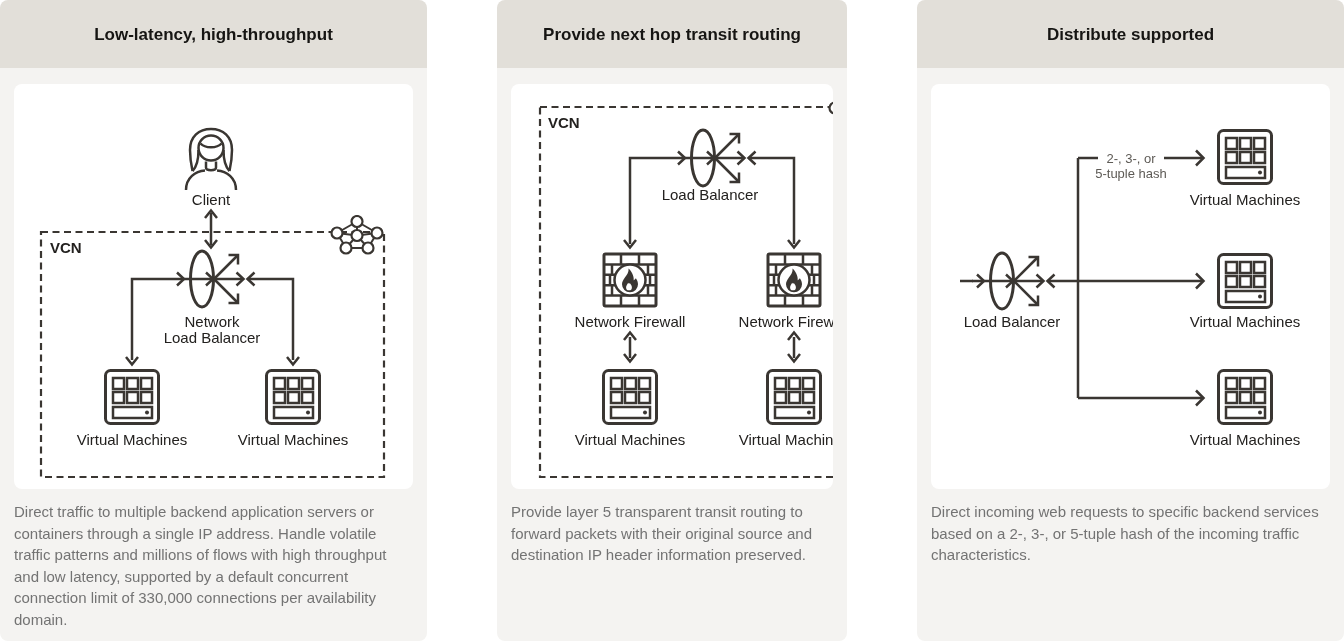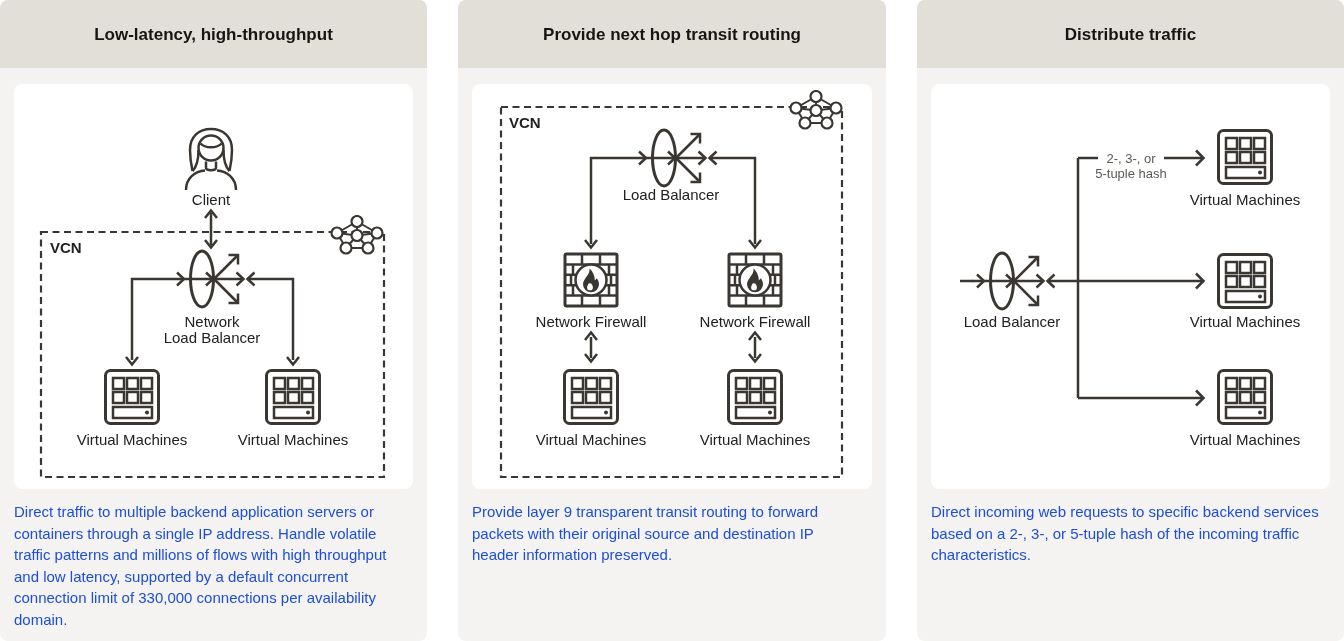"Provide next hop transit routing" .panel-2 { width: 428px -> 350px }
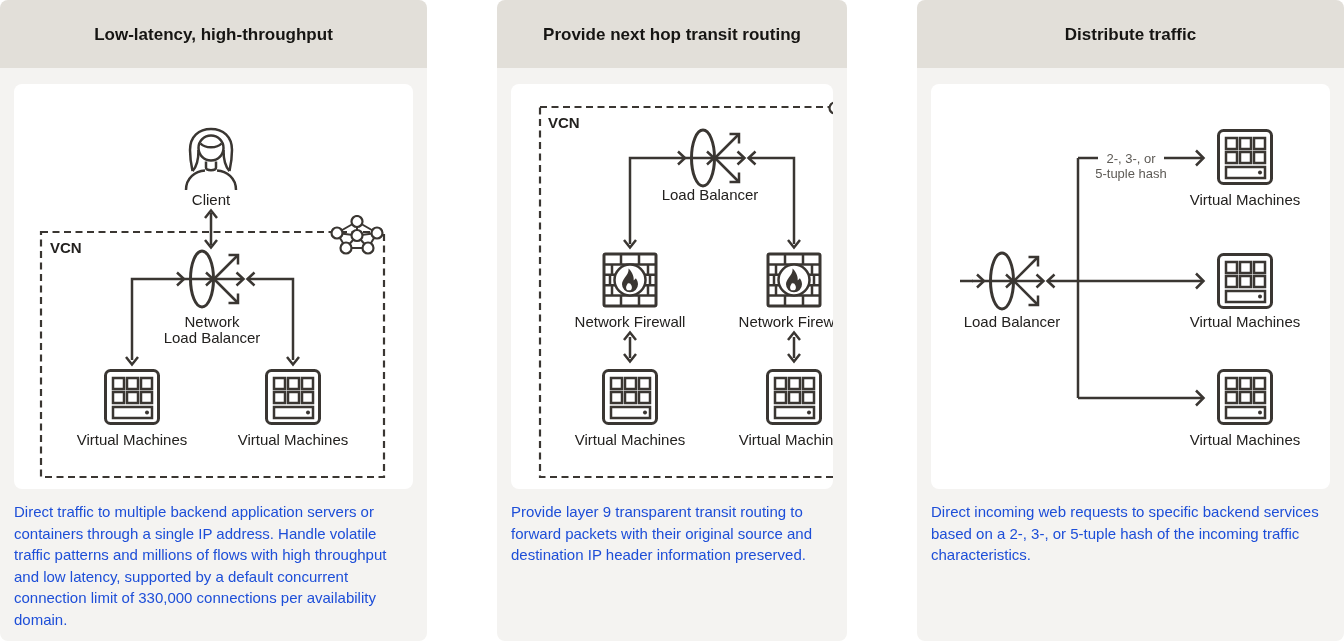"Distribute traffic" span { text: traffic -> supported }
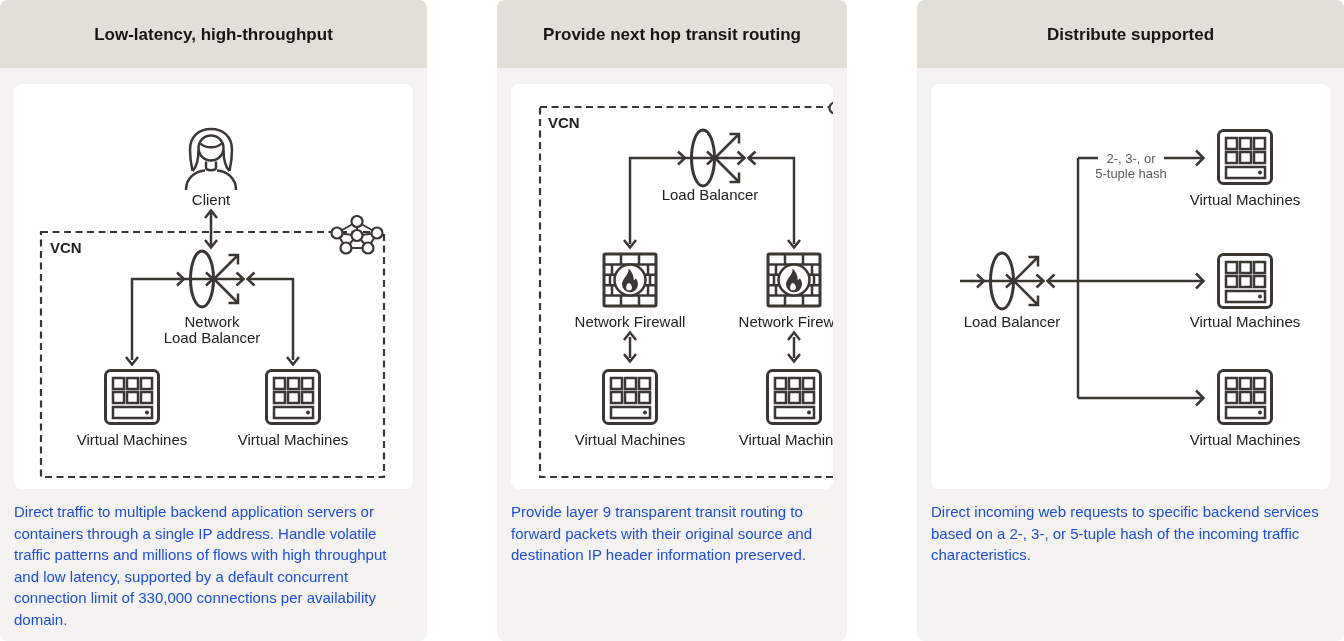"Direct traffic to multiple backend" .desc { color: #1d4ed8 -> #737373 }
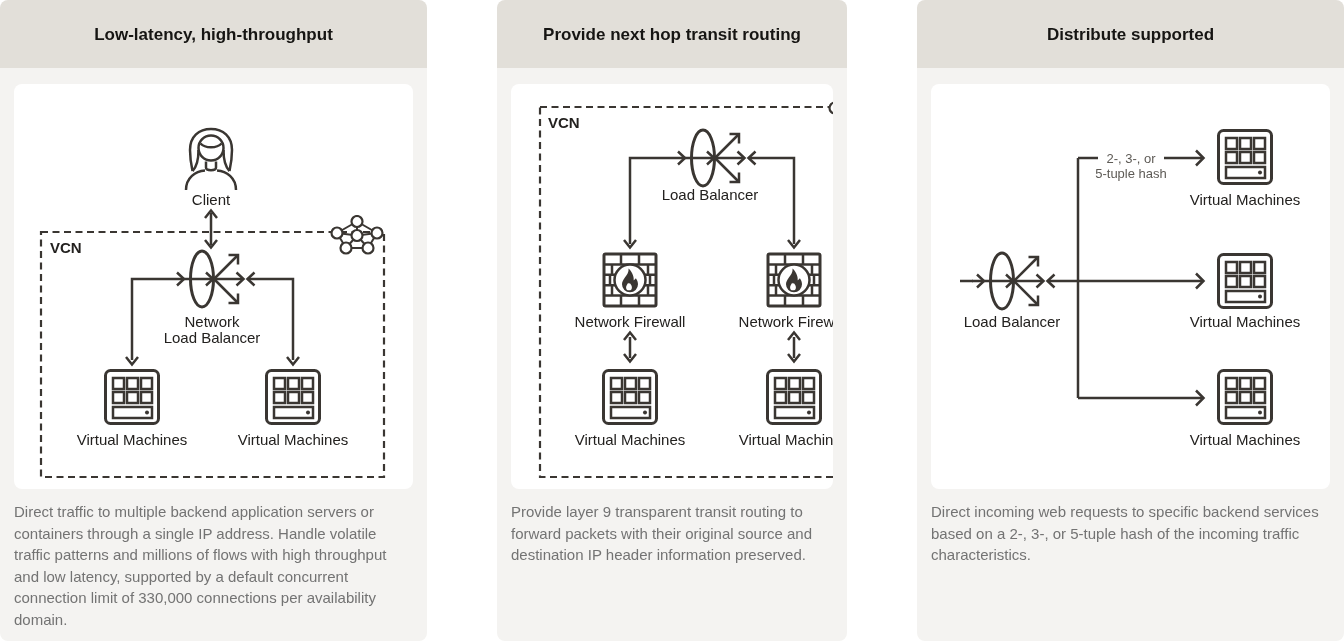"Provide layer 9 transparent transit" p.desc { text: 9 -> 5 }
